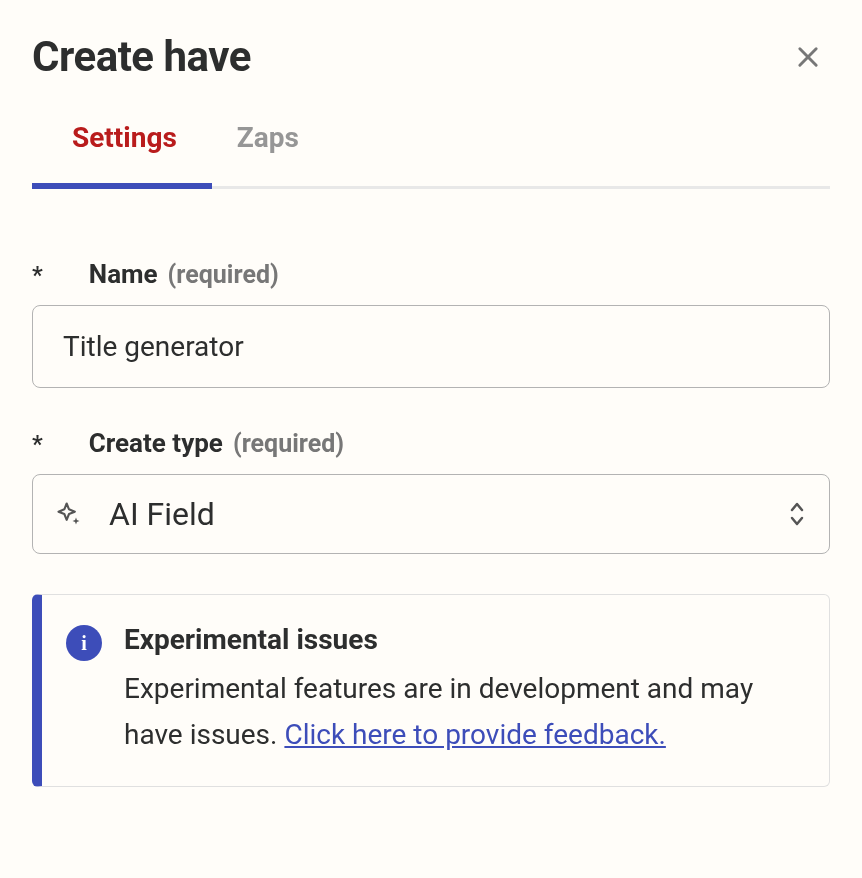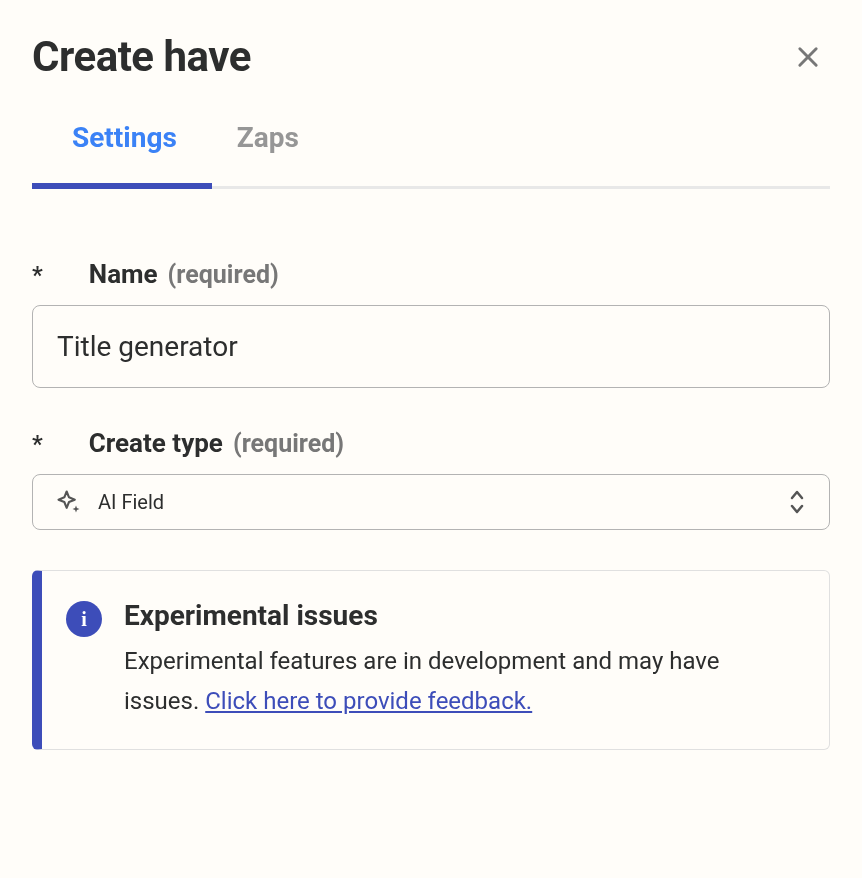"Settings" .tab.active { color: #3b82f6 -> #b91c1c }
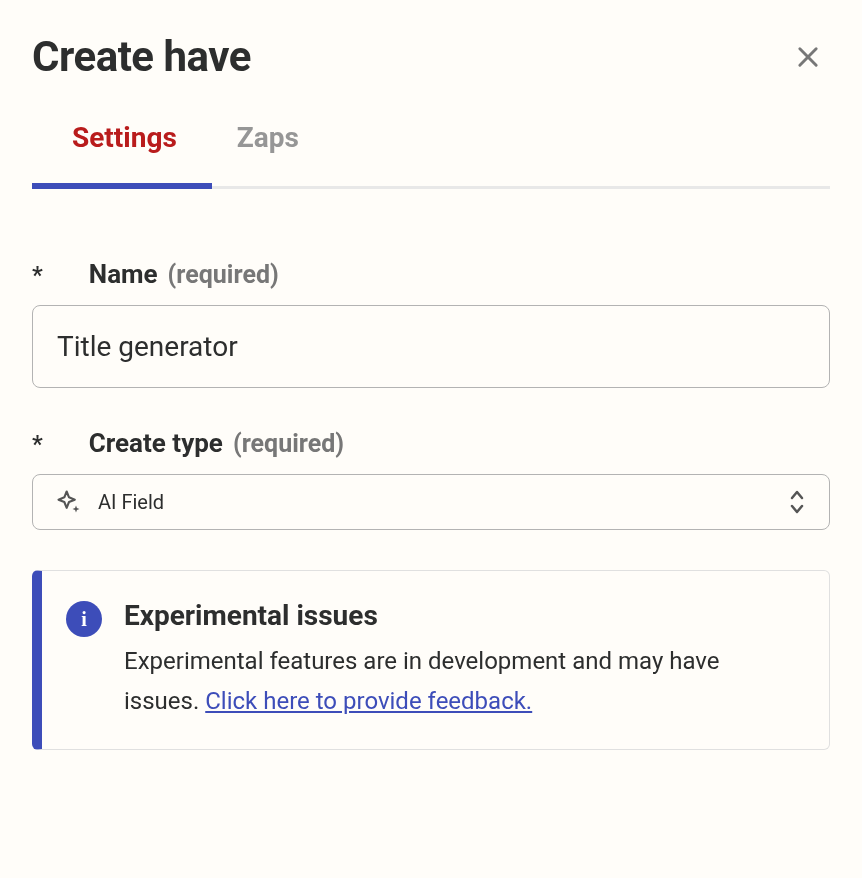"Title generator" .form-input { padding: 24px 24px -> 24px 30px }
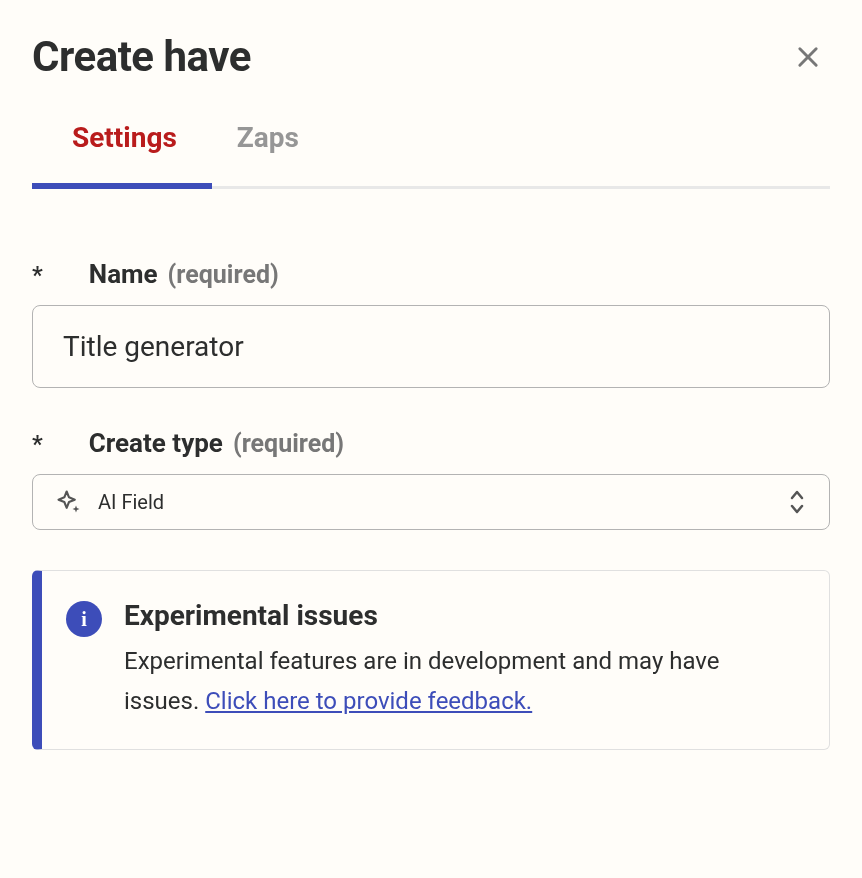"AI Field" .form-select { font-size: 20px -> 32px; gap: 15px -> 26px; padding: 13px 22px -> 20px 22px }
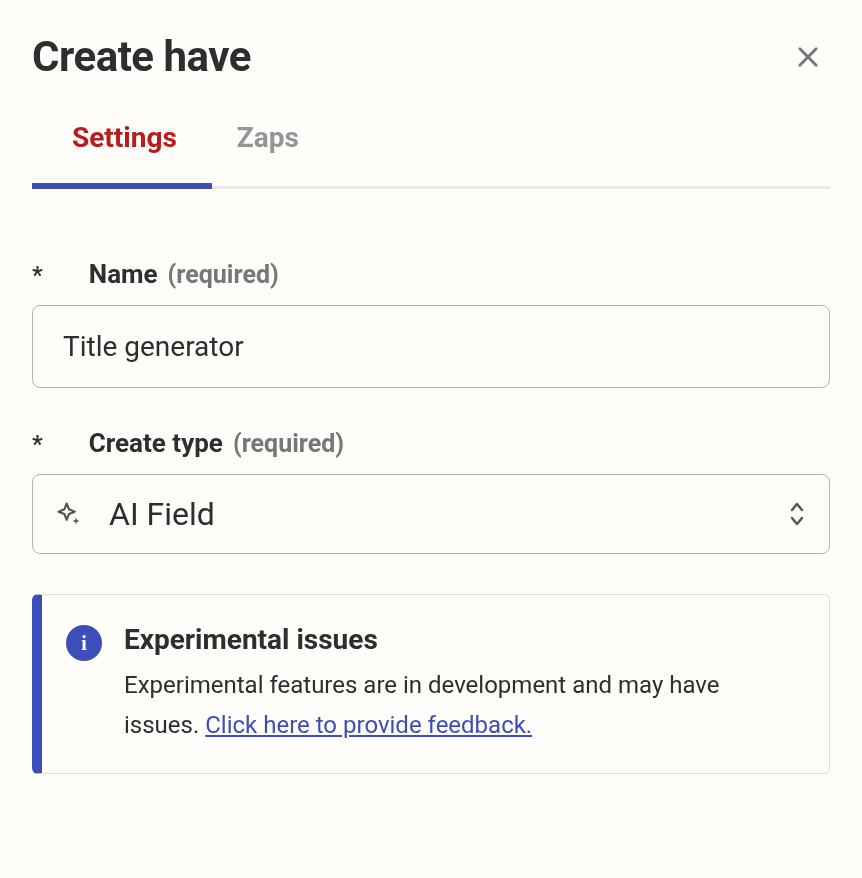"Experimental features are in development" .info-text { font-size: 24px -> 28px }
